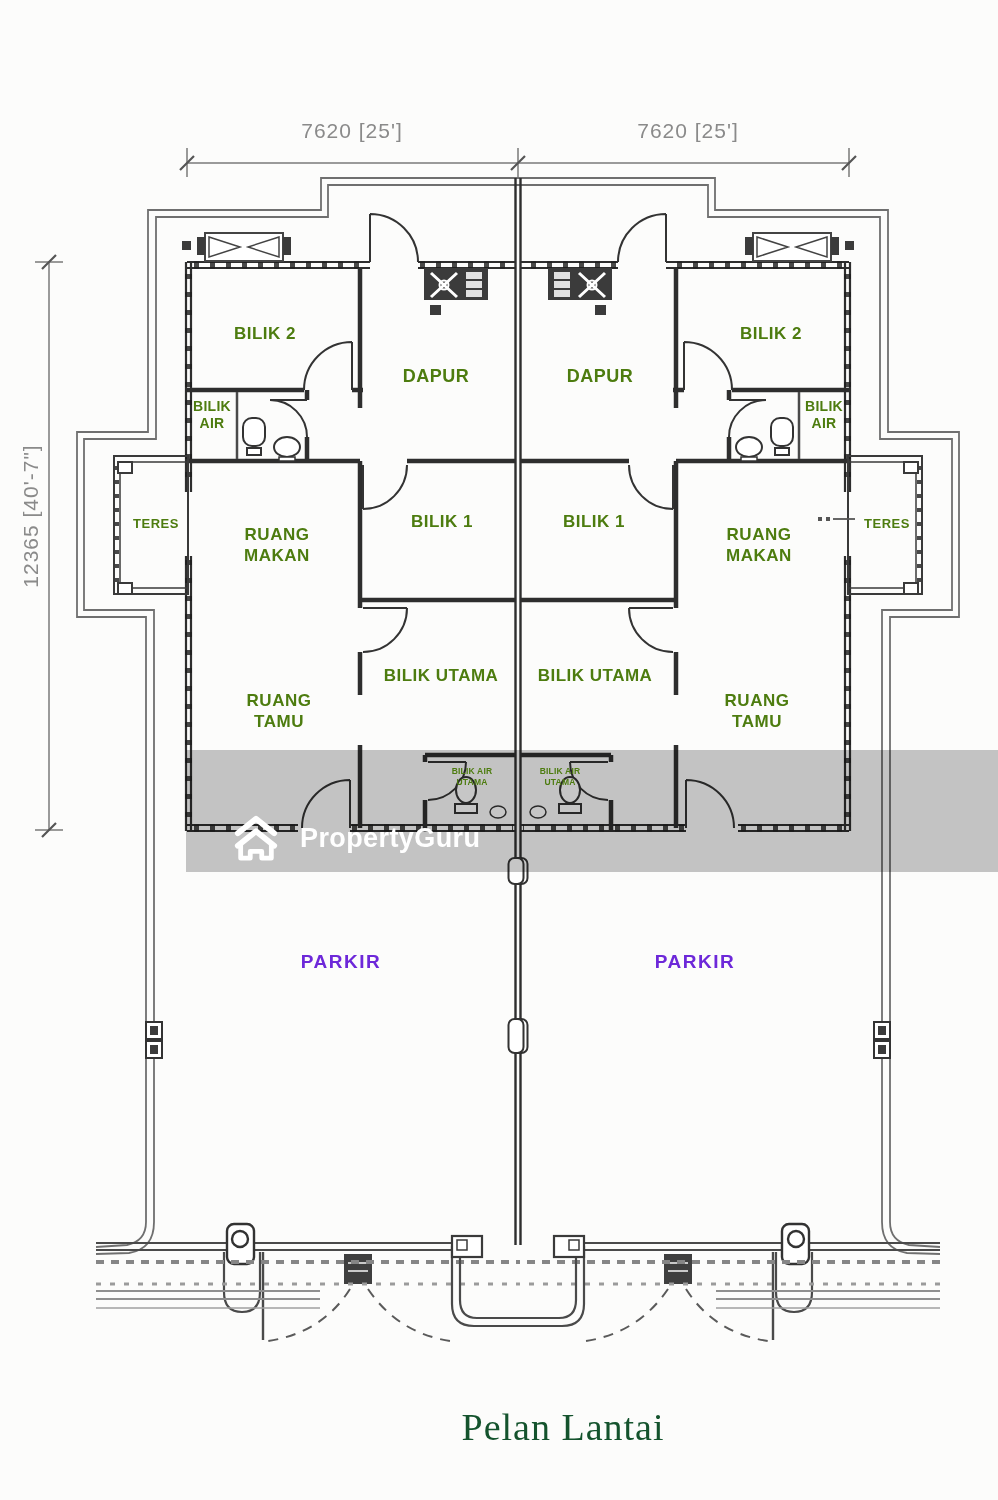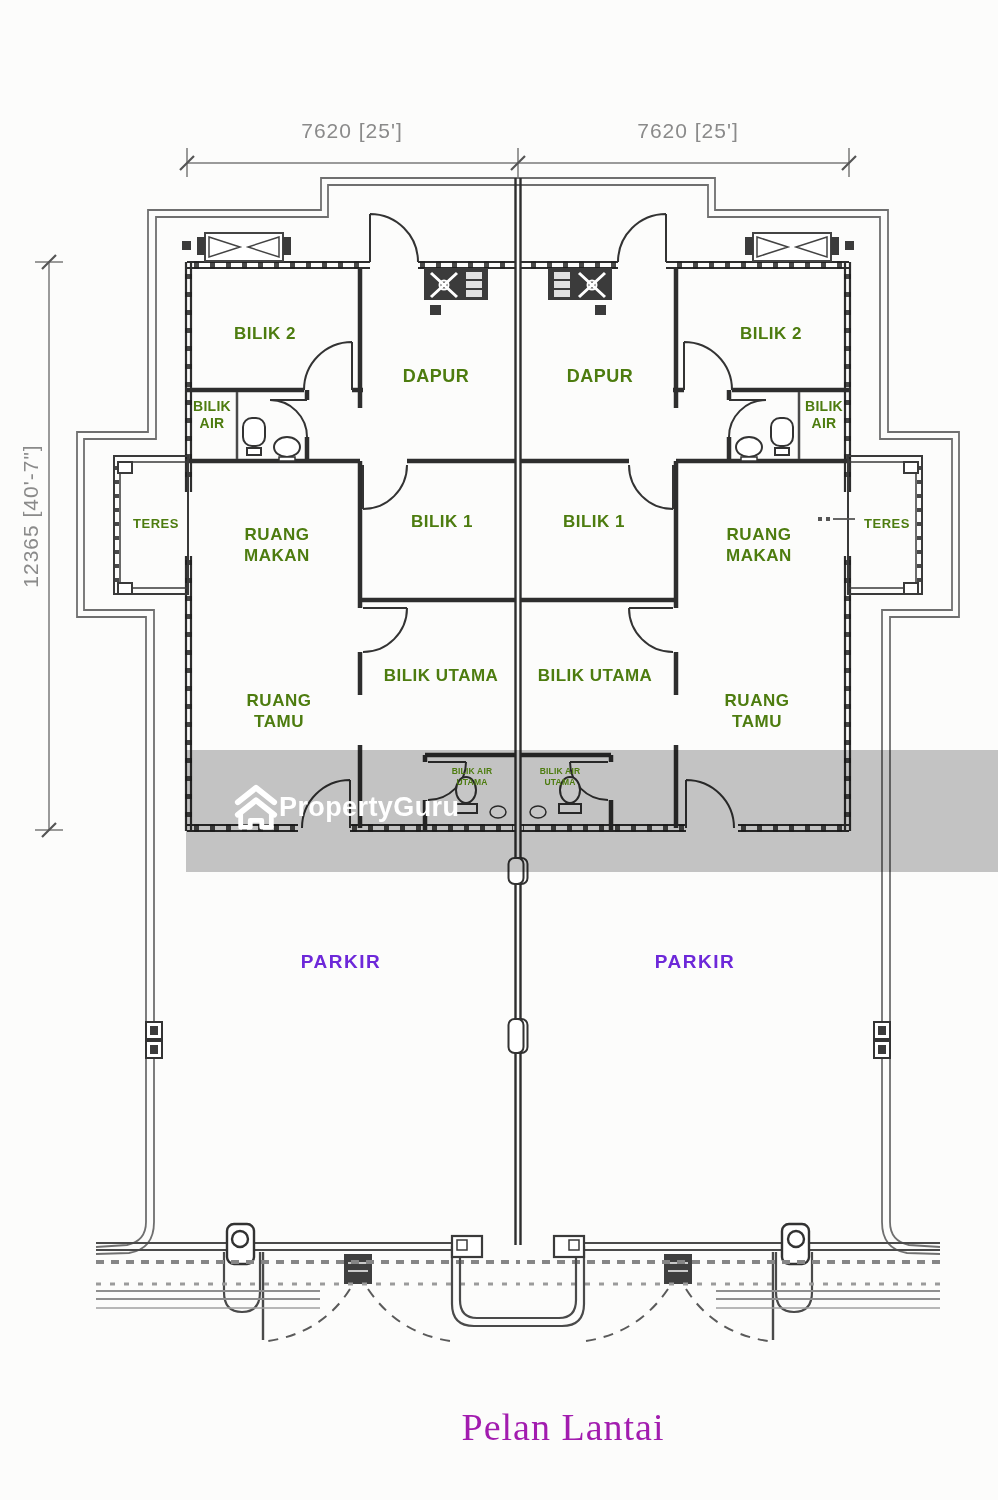"PropertyGuru" .wm-logo { gap: 0 -> 21px; top: 782px -> 813px }
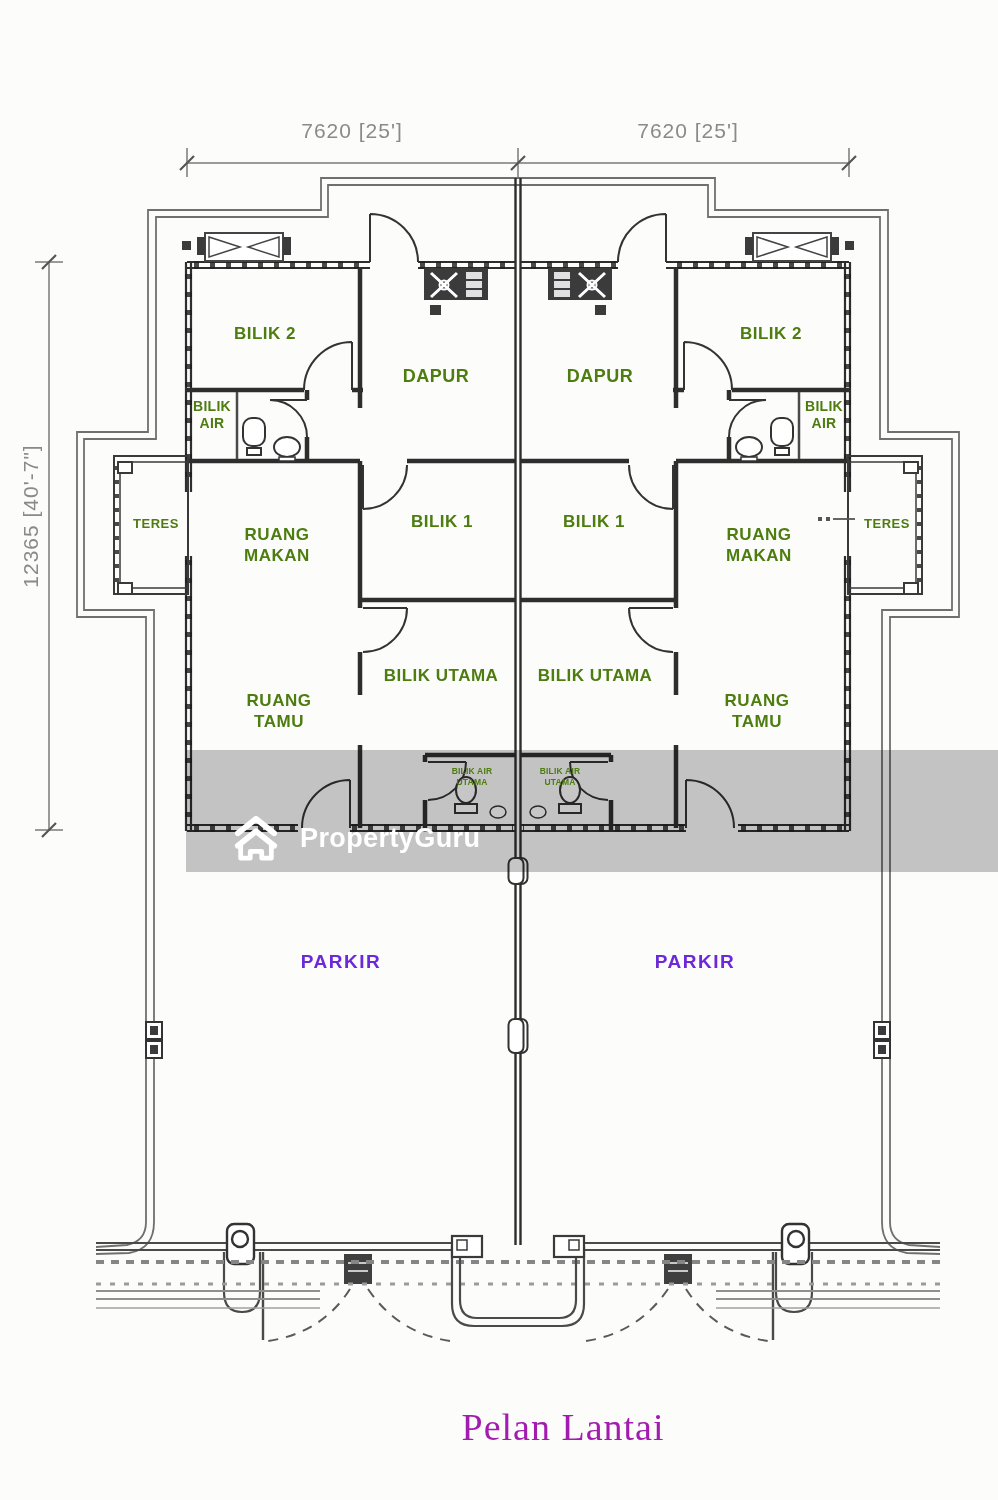"Pelan Lantai" .title { color: #a21caf -> #14532d }
